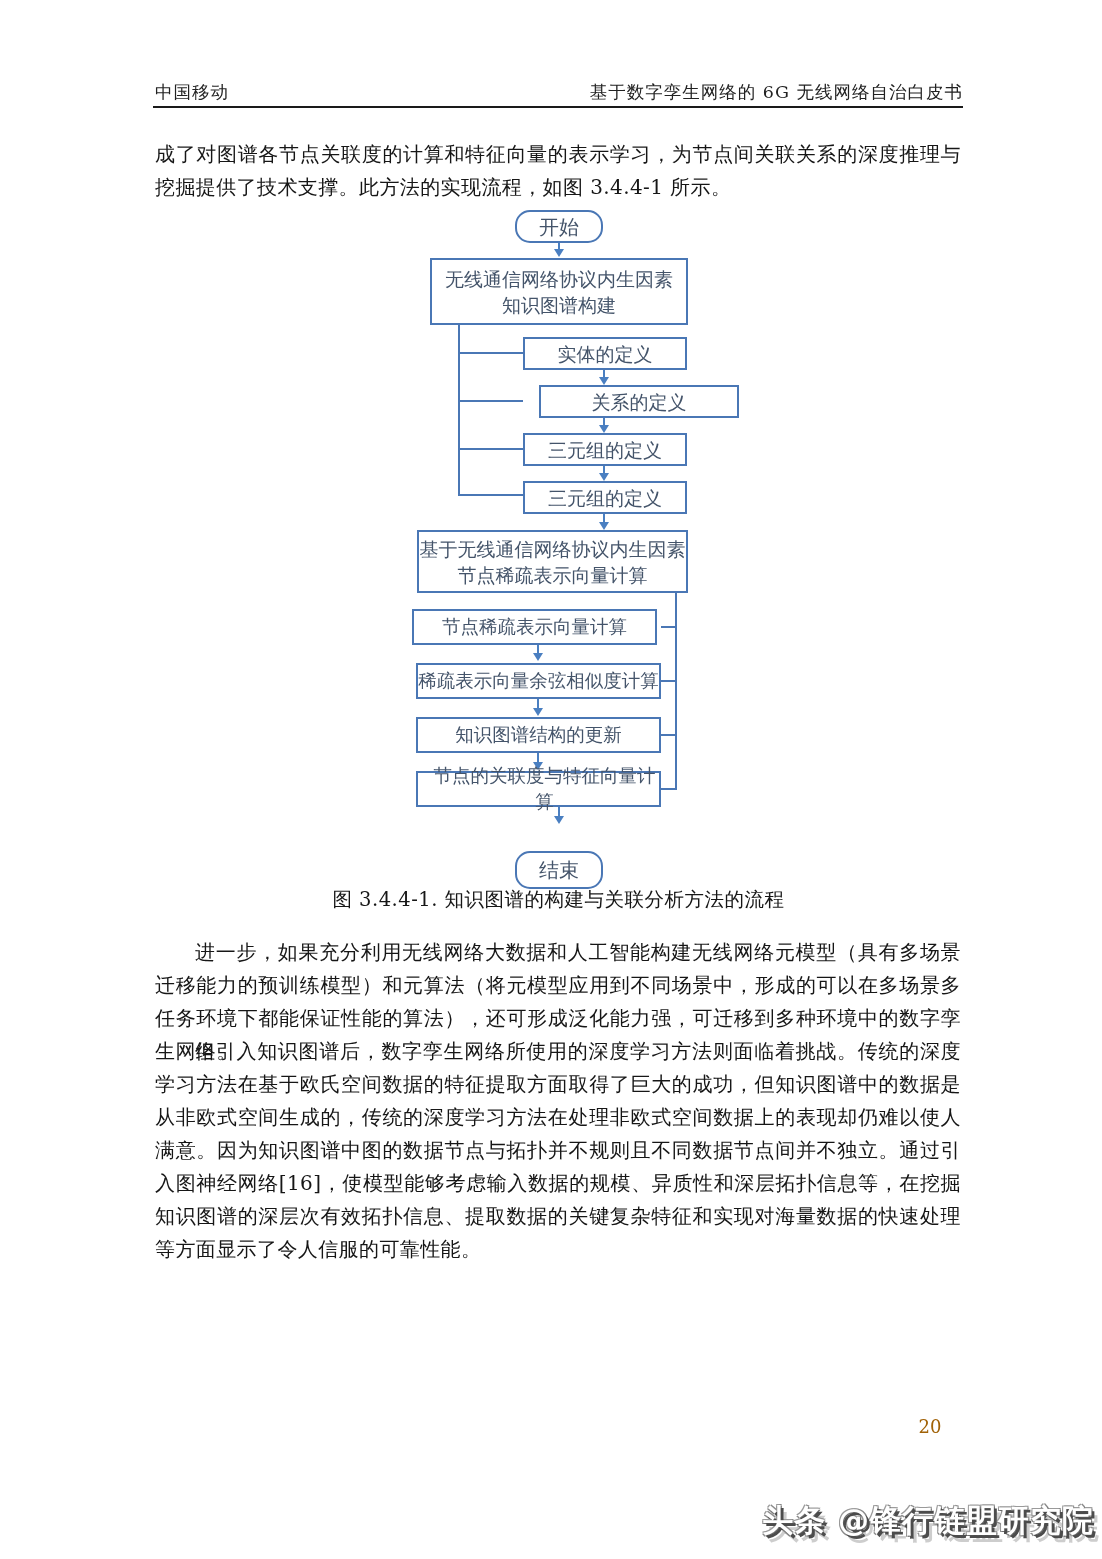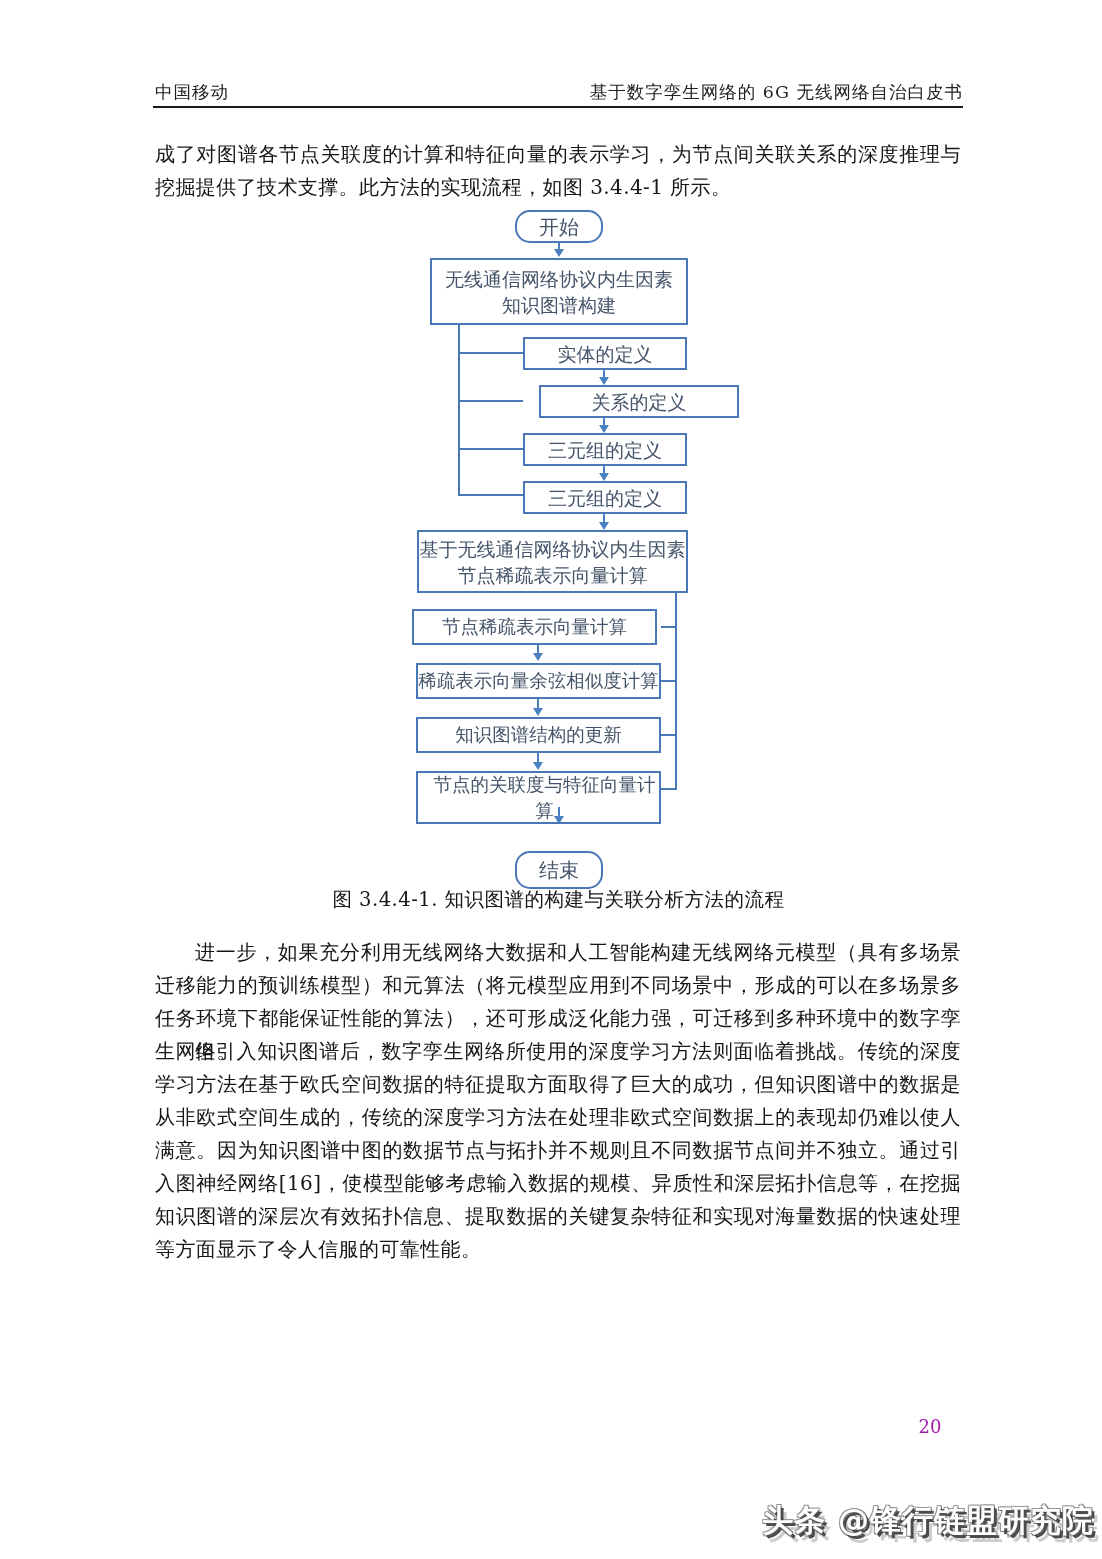"节点的关联度与特征向量计算" div.flow-box { height: 53px -> 36px }
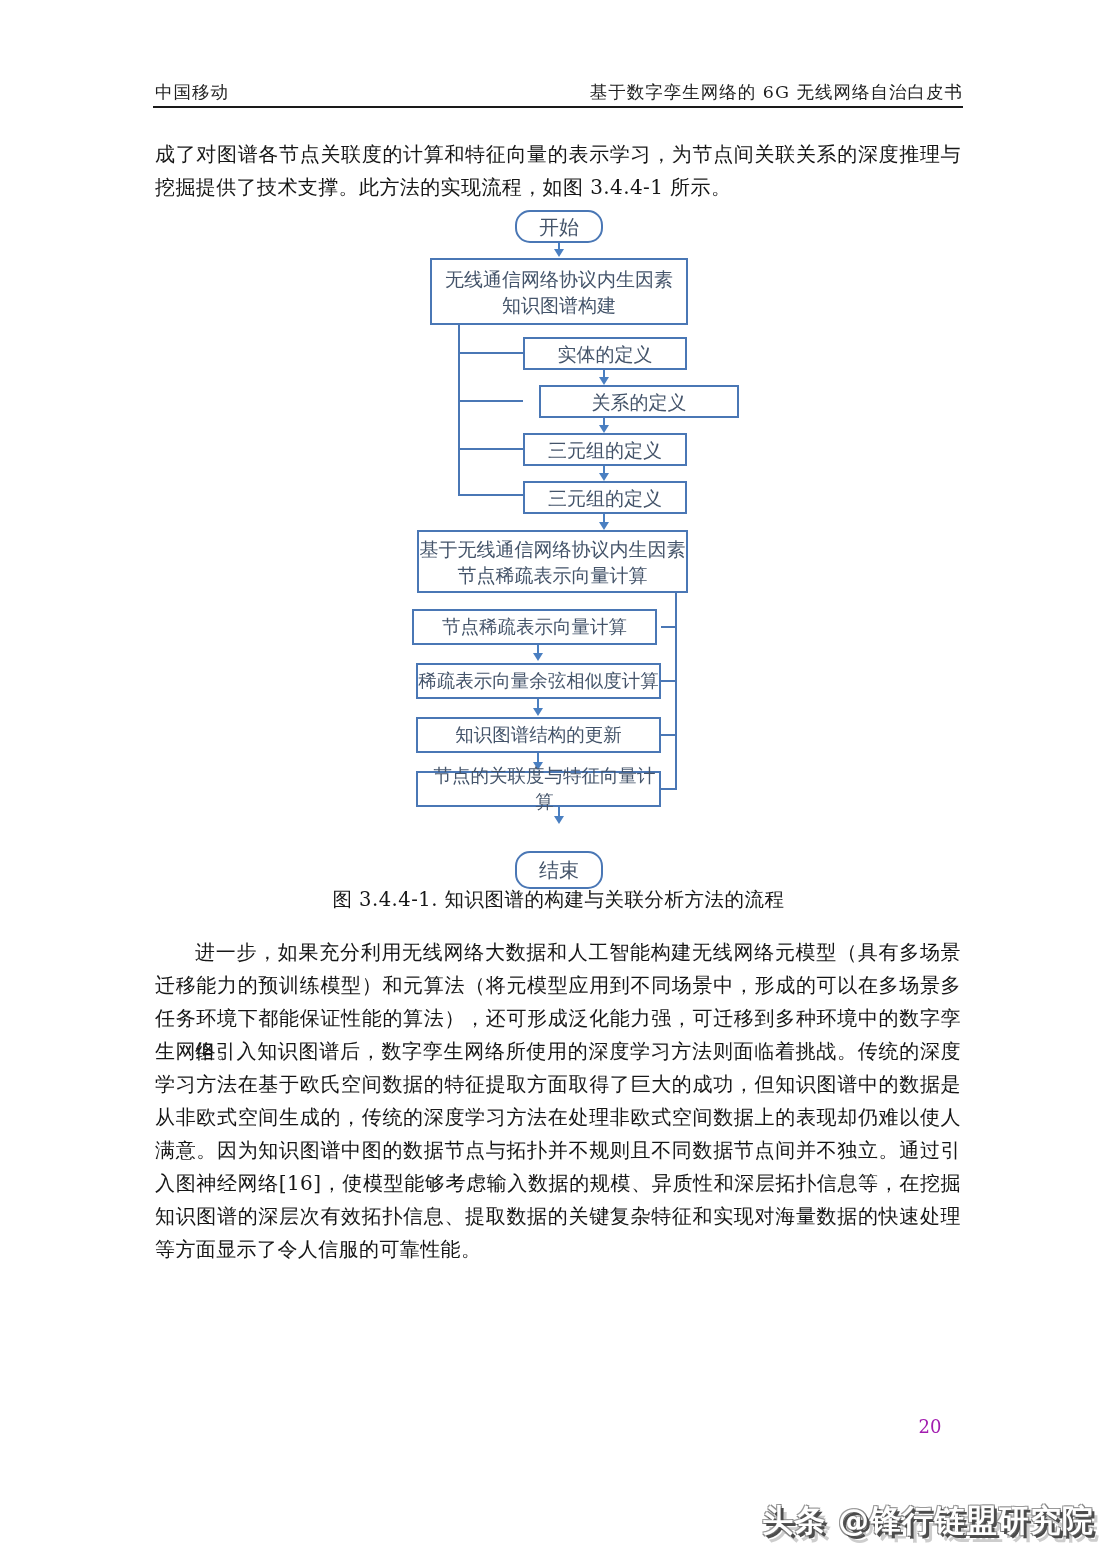"20" .page-number { color: #a21caf -> #a16207 }
